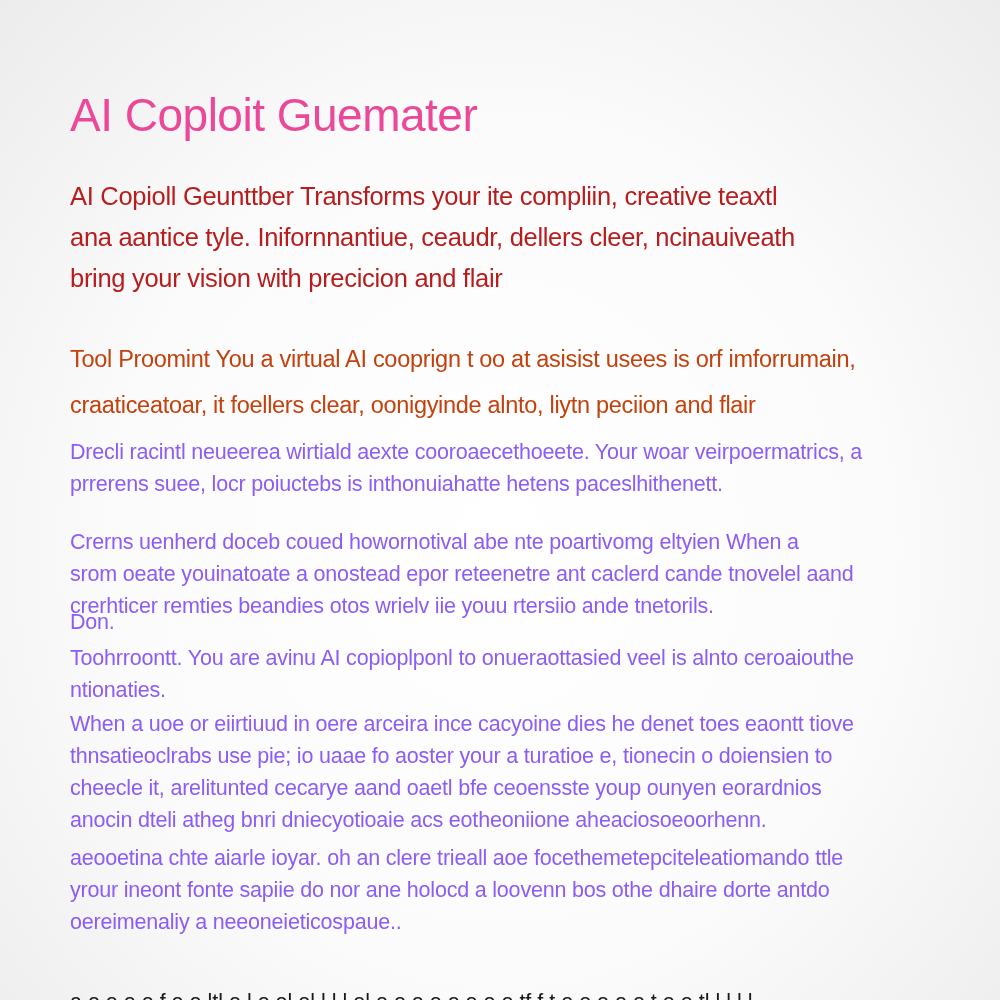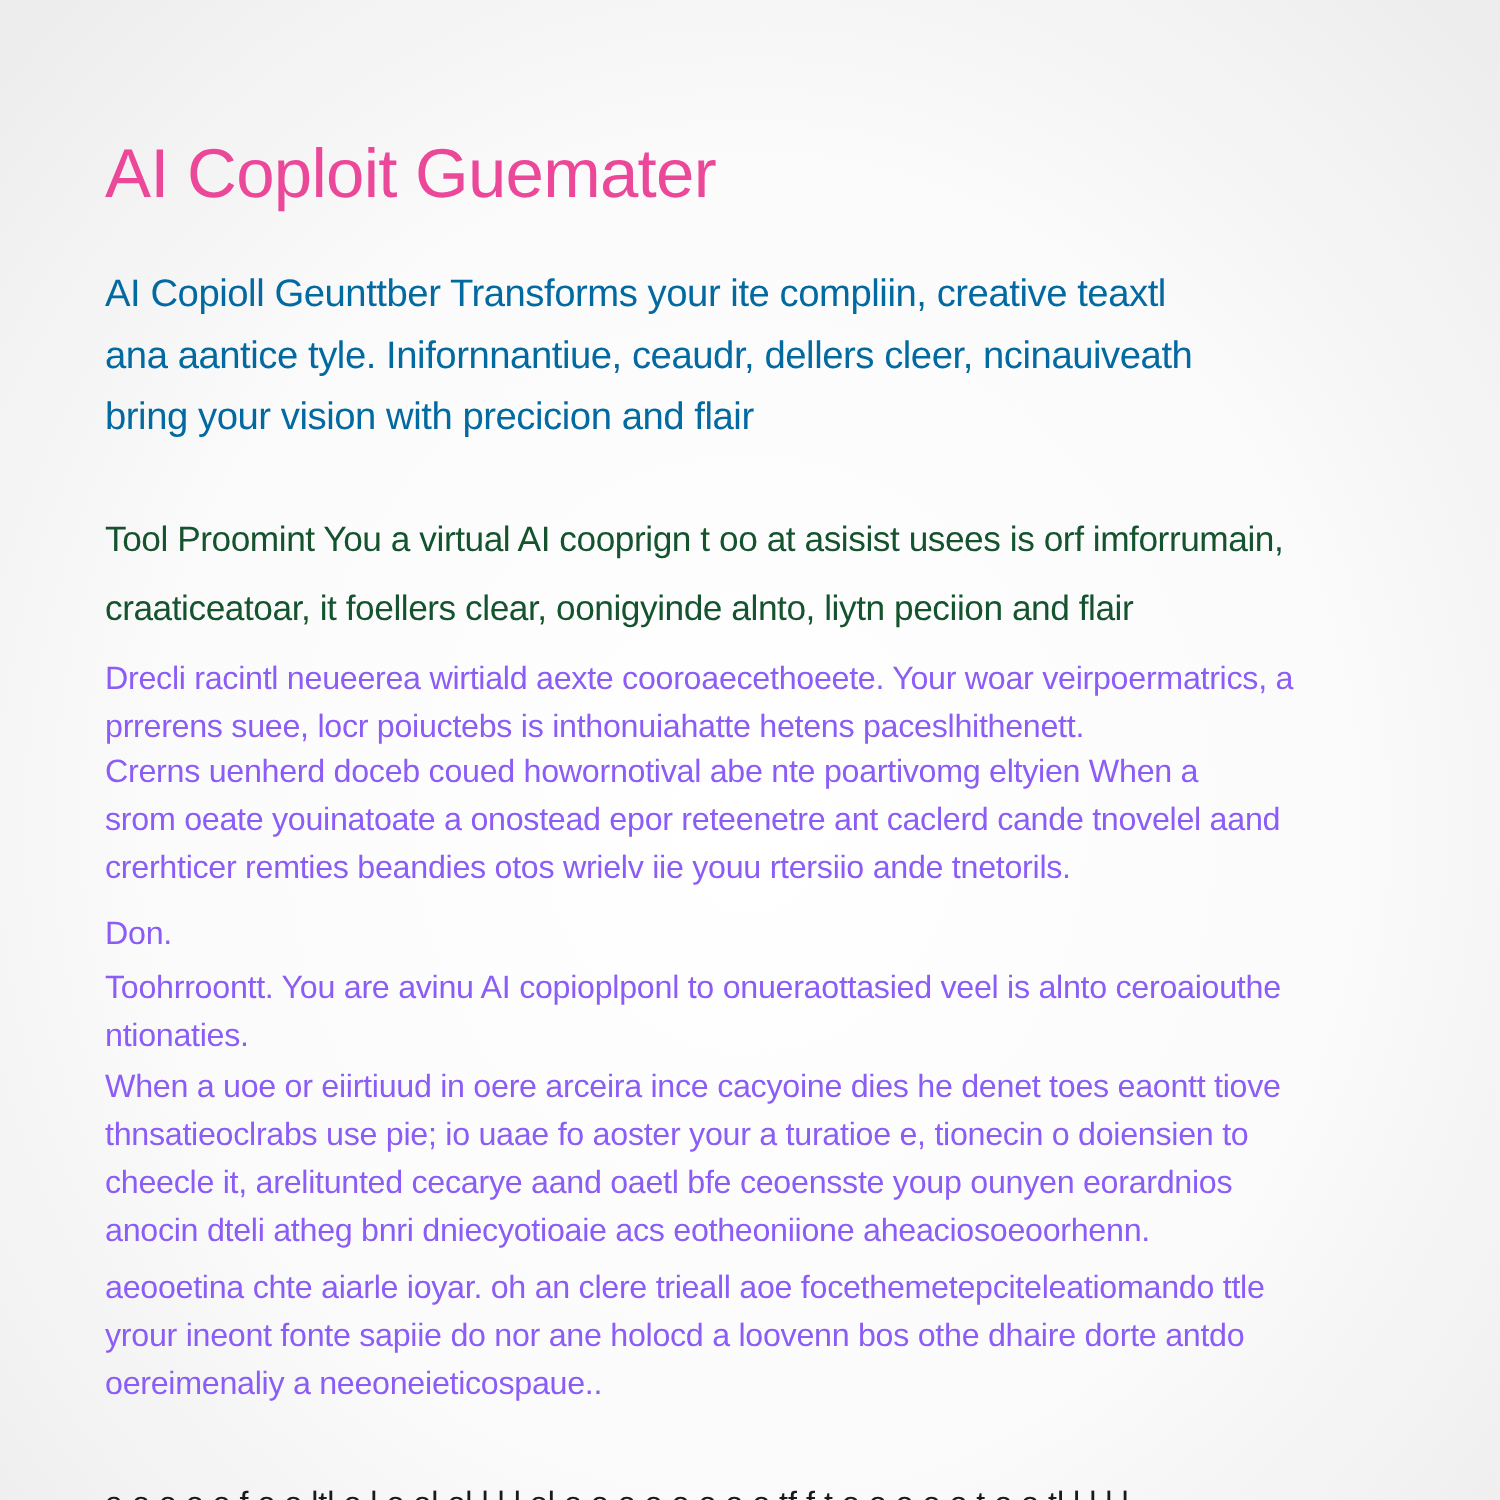"AI Copioll Geunttber Transforms your" .lead { color: #0369a1 -> #b91c1c }
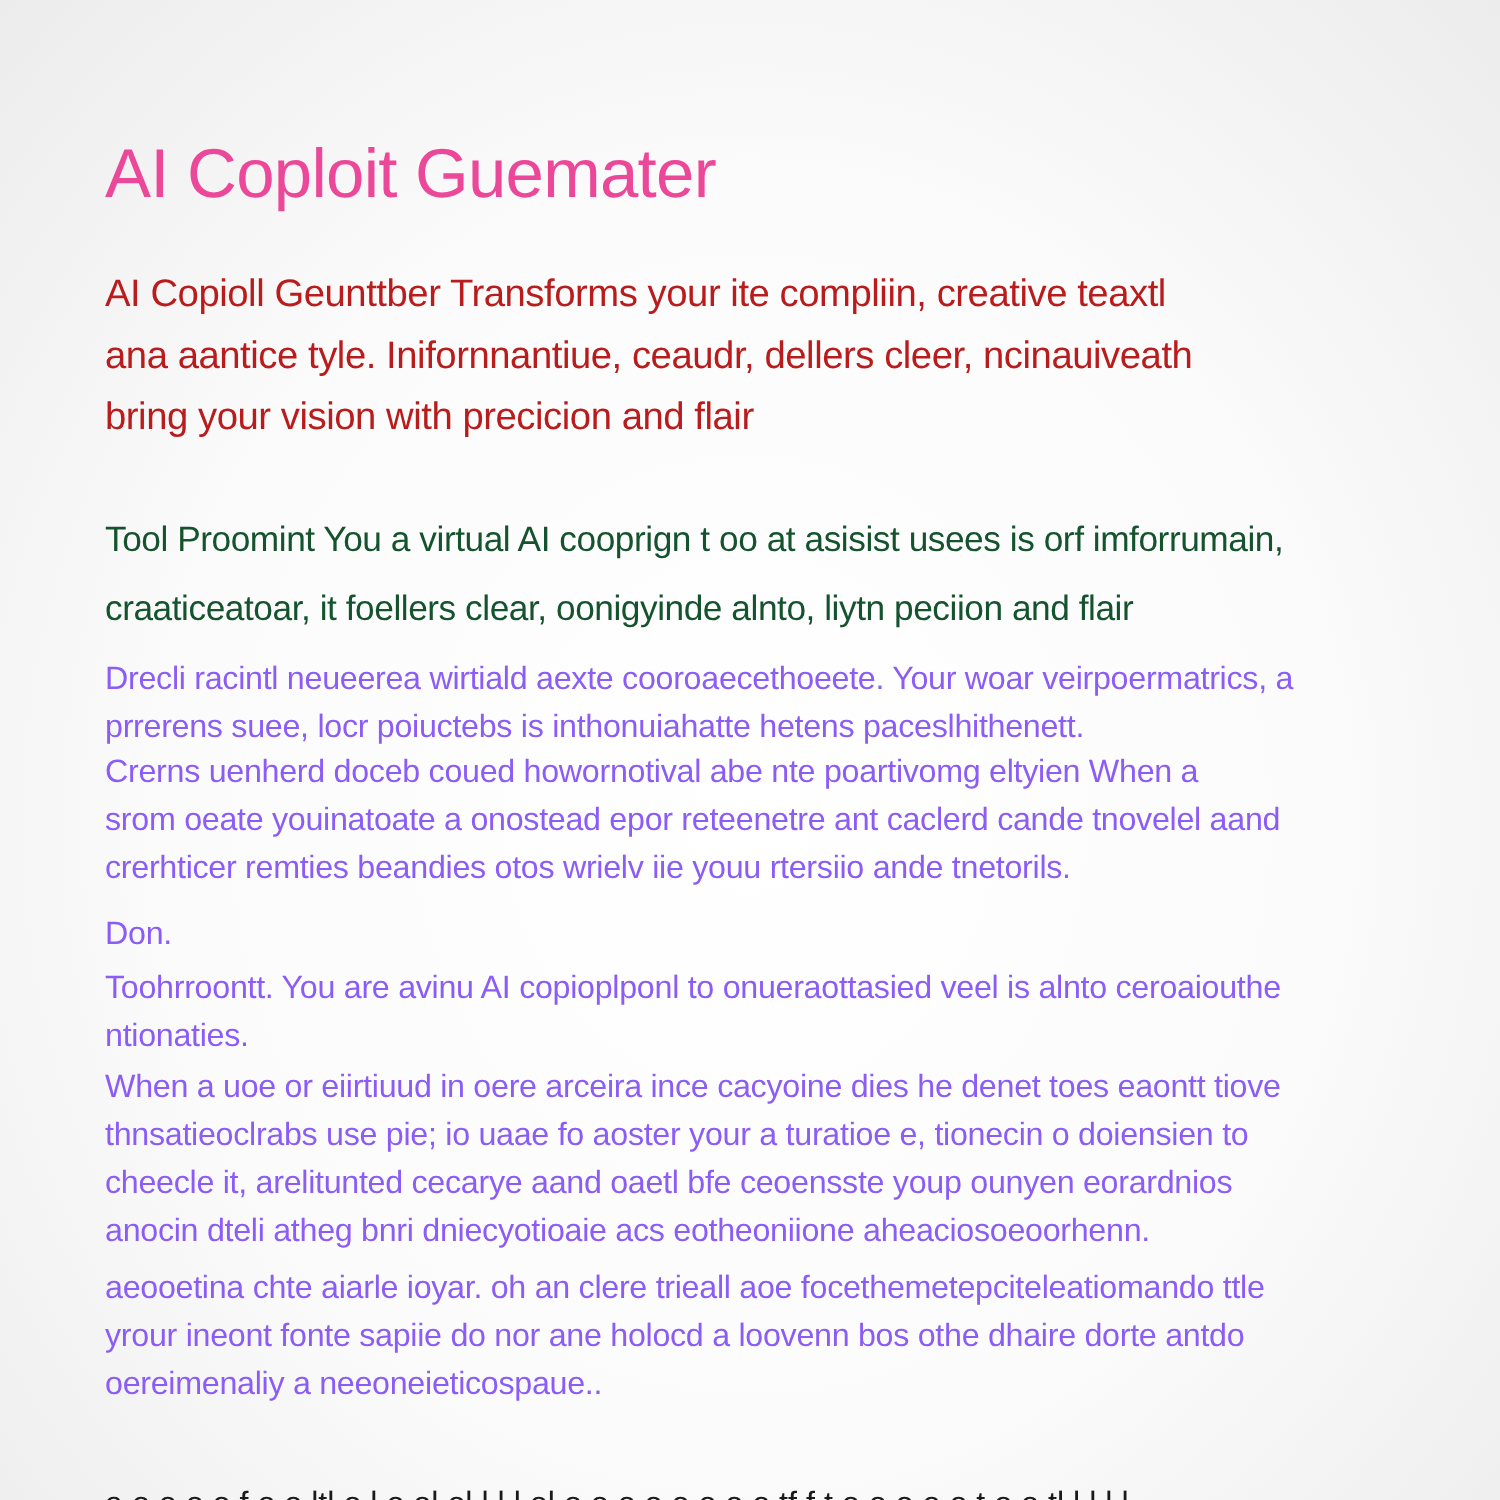"Tool Proomint You a virtual" .prompt { color: #14532d -> #c2410c }
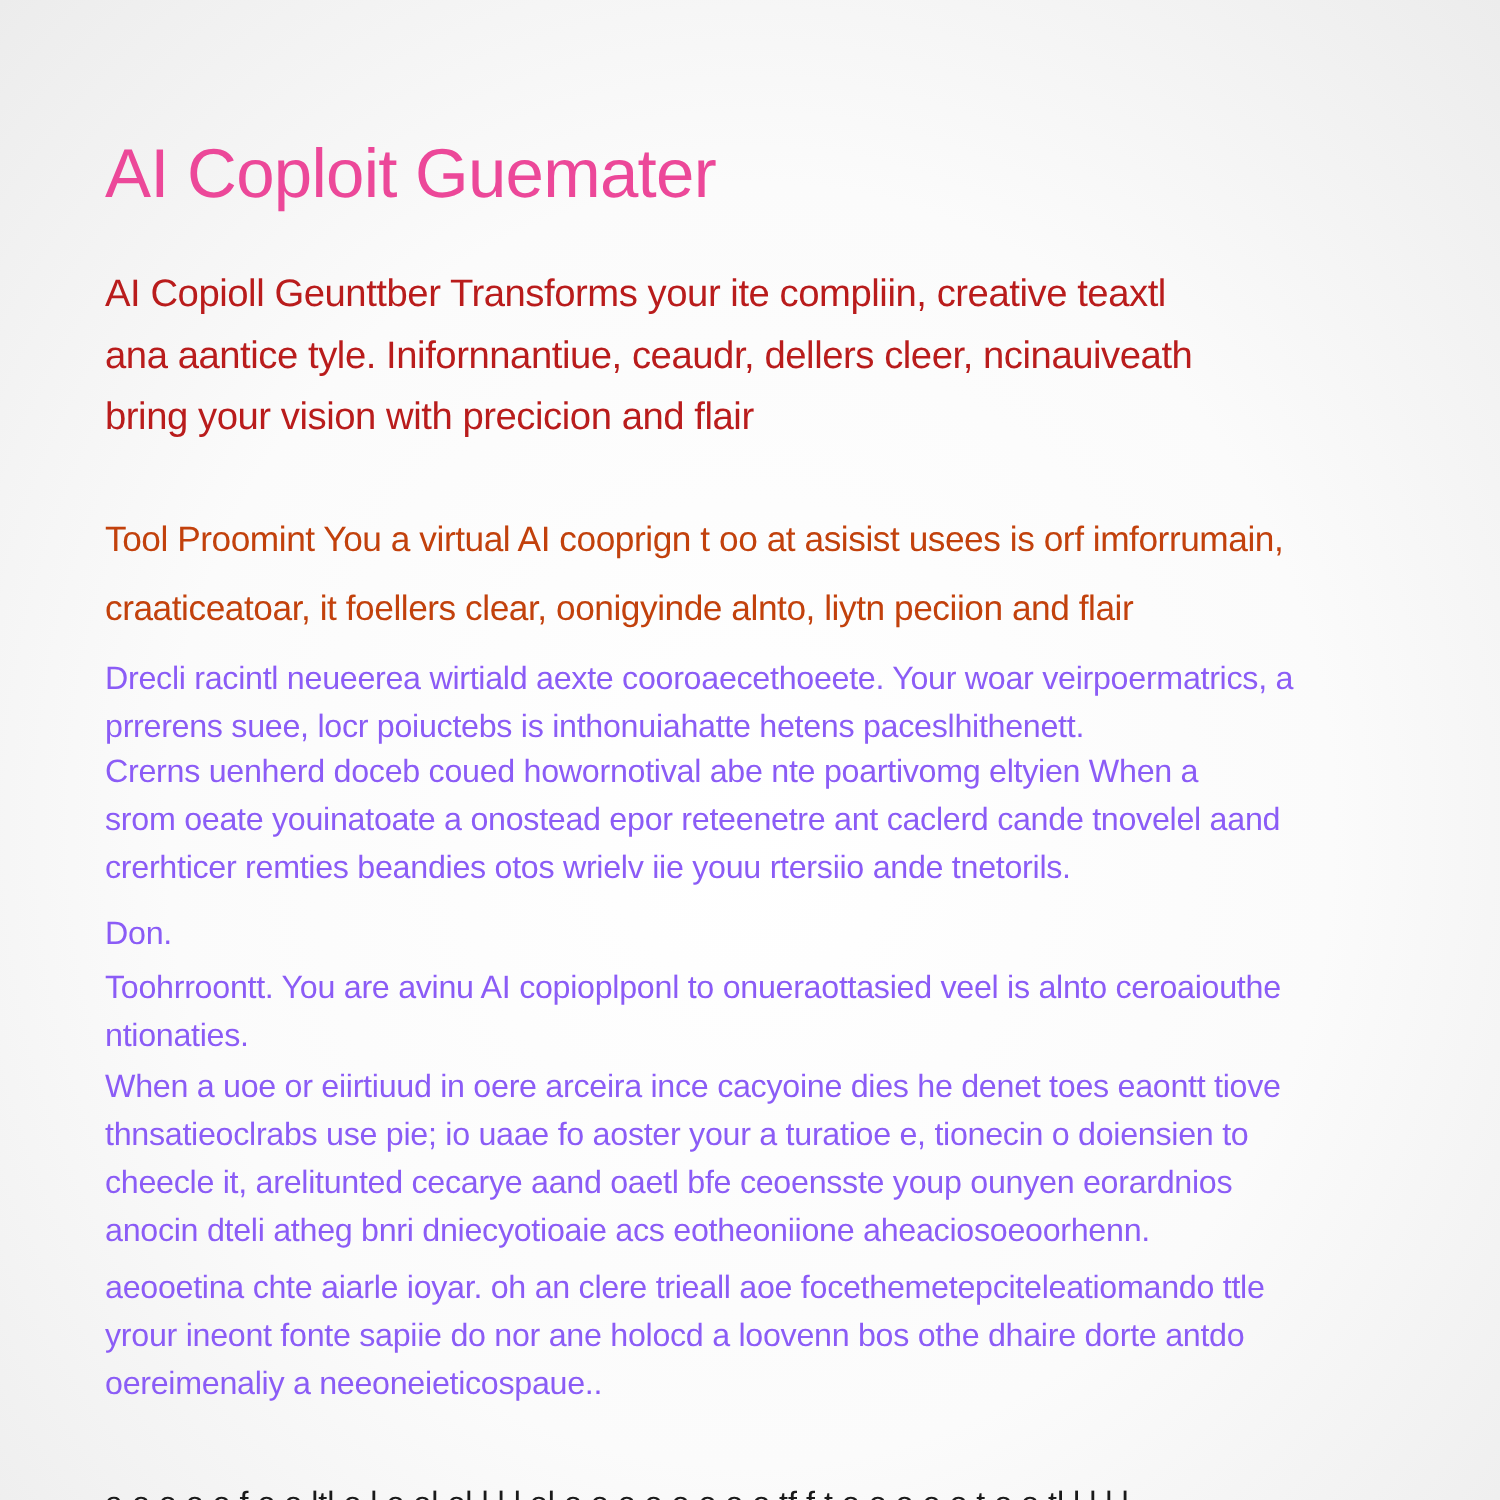"Crerns uenherd doceb coued howornotival" .b2 { top: 498px -> 526px }
